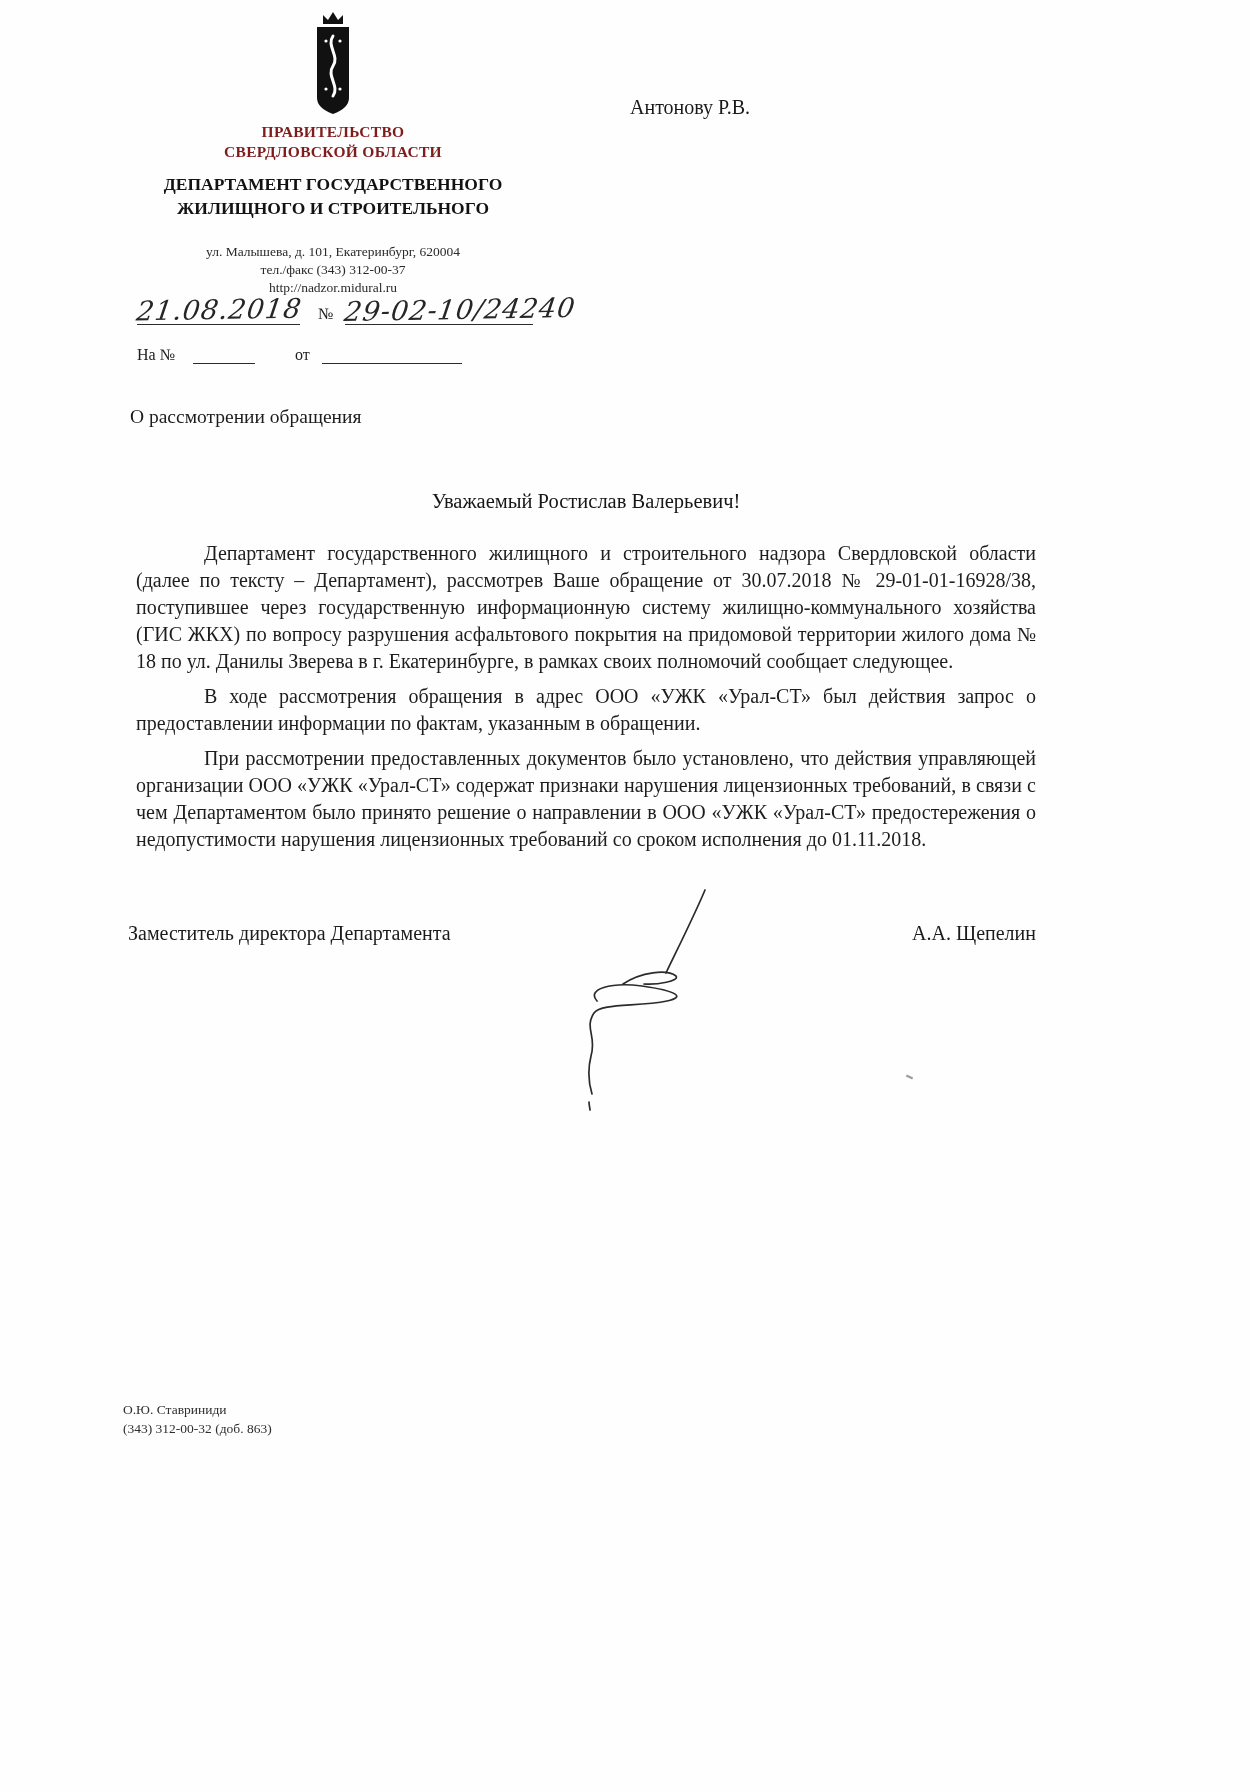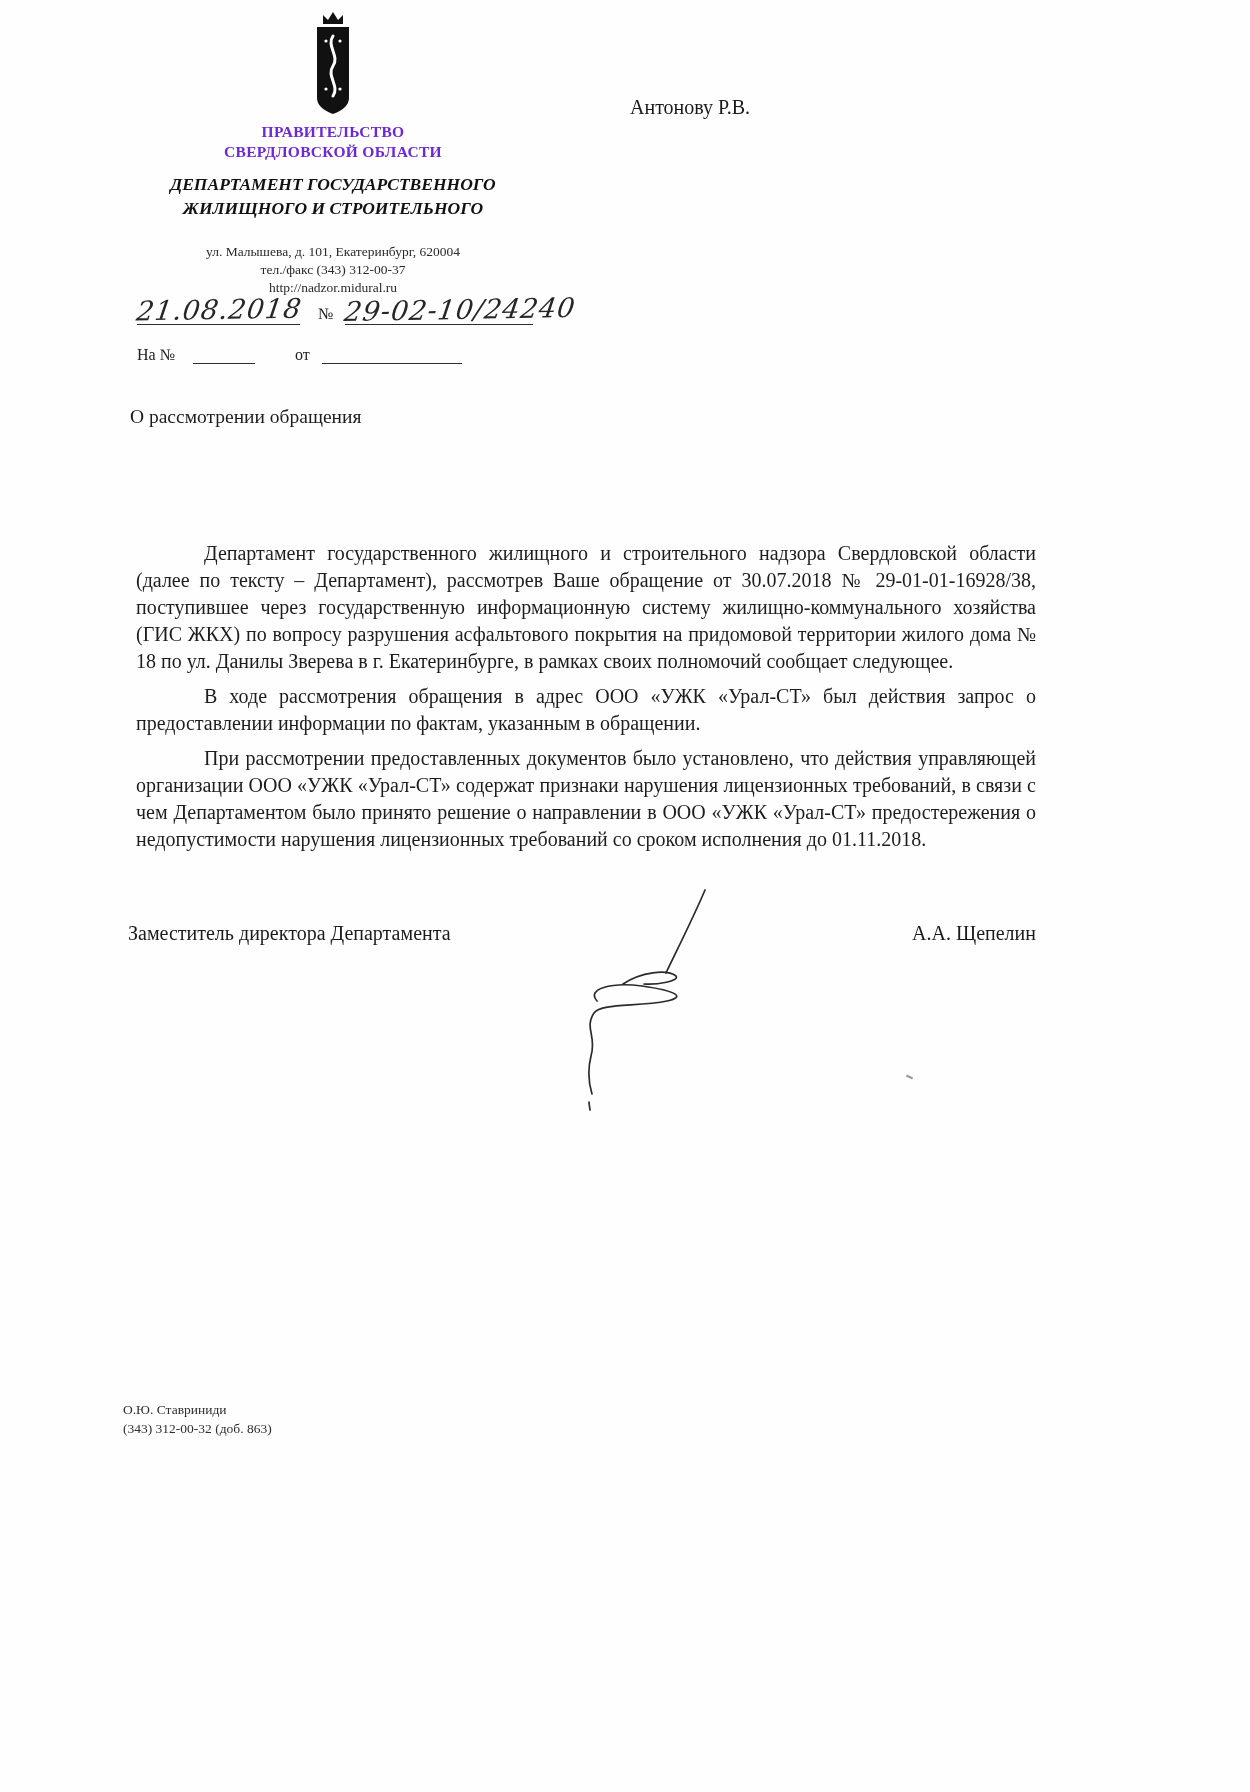"ПРАВИТЕЛЬСТВО" .gov-name { color: #6d28d9 -> #7f1d1d }
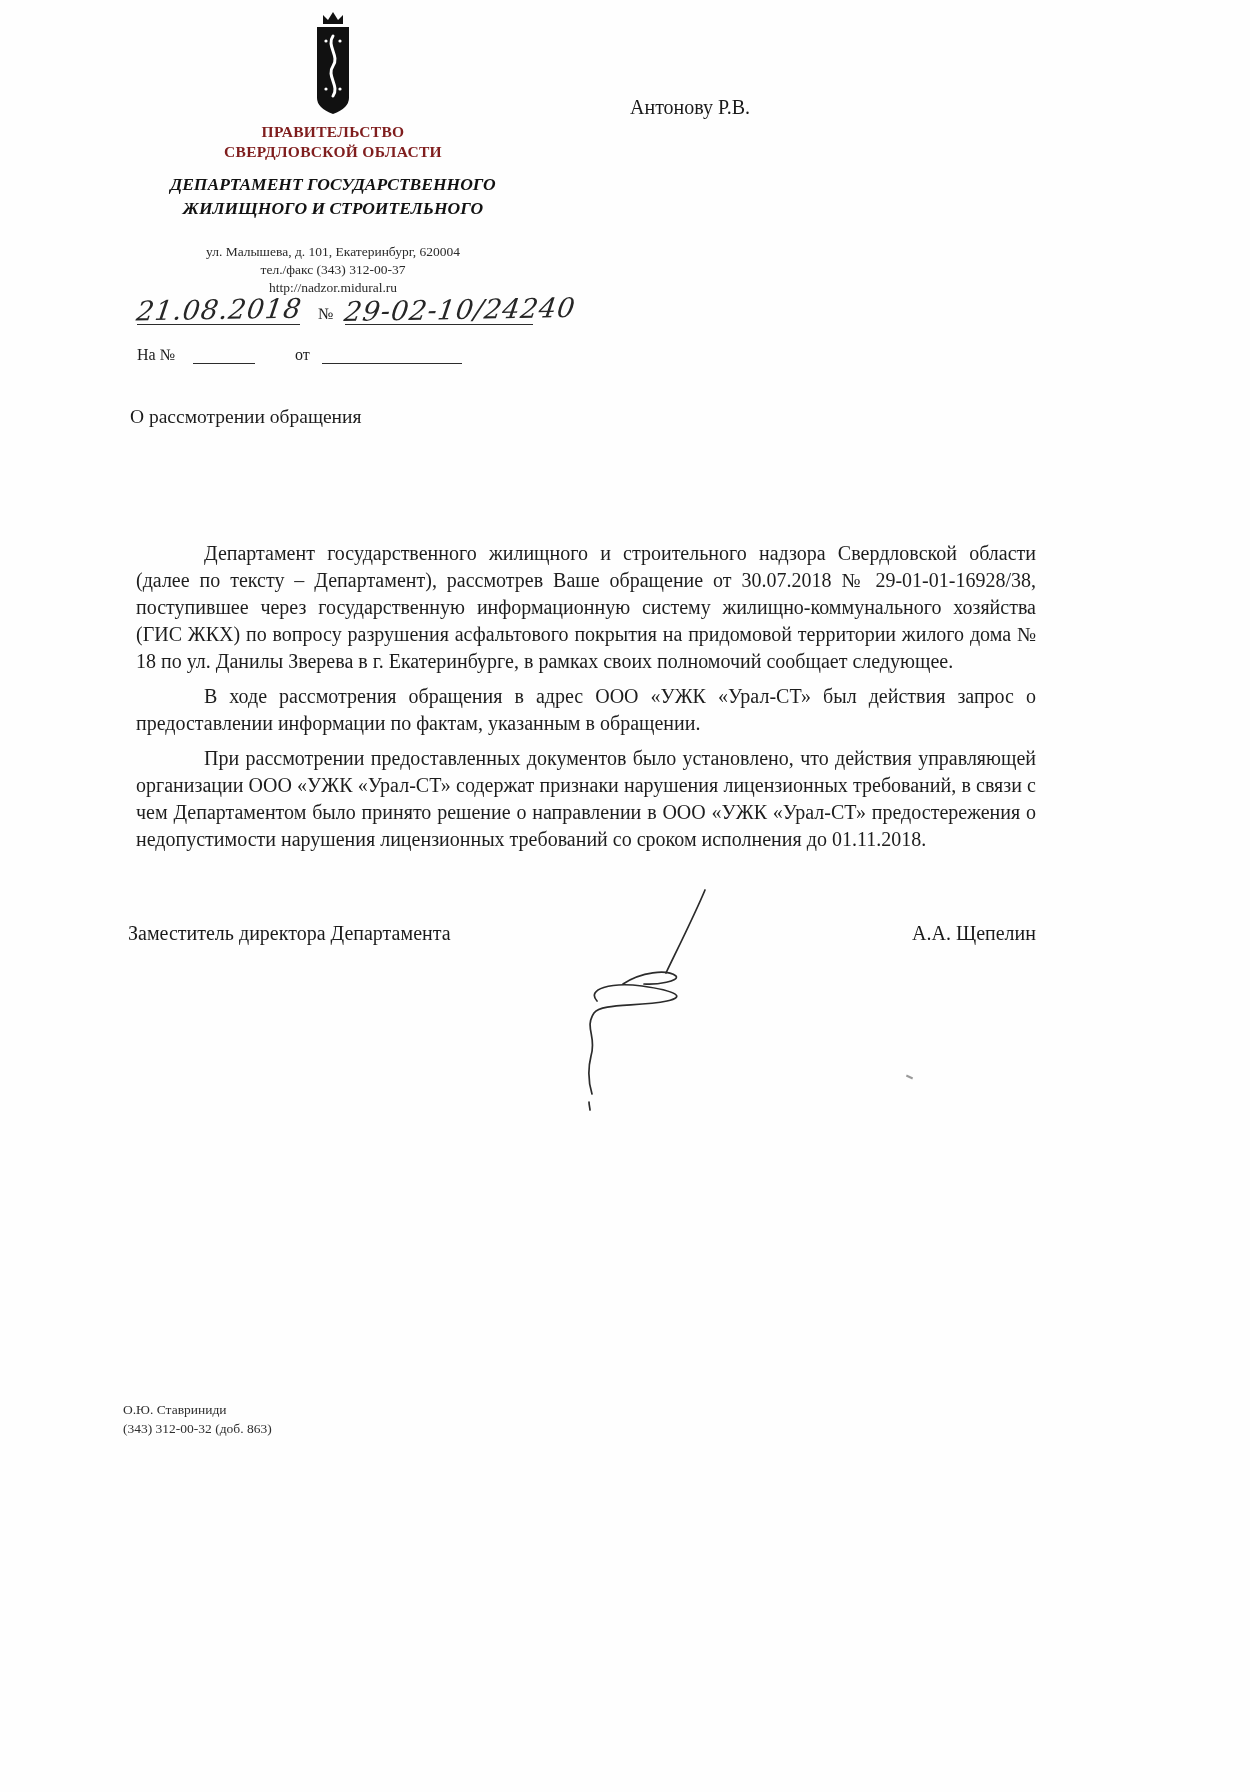"ДЕПАРТАМЕНТ ГОСУДАРСТВЕННОГО" .dept-name { font-style: italic -> none }
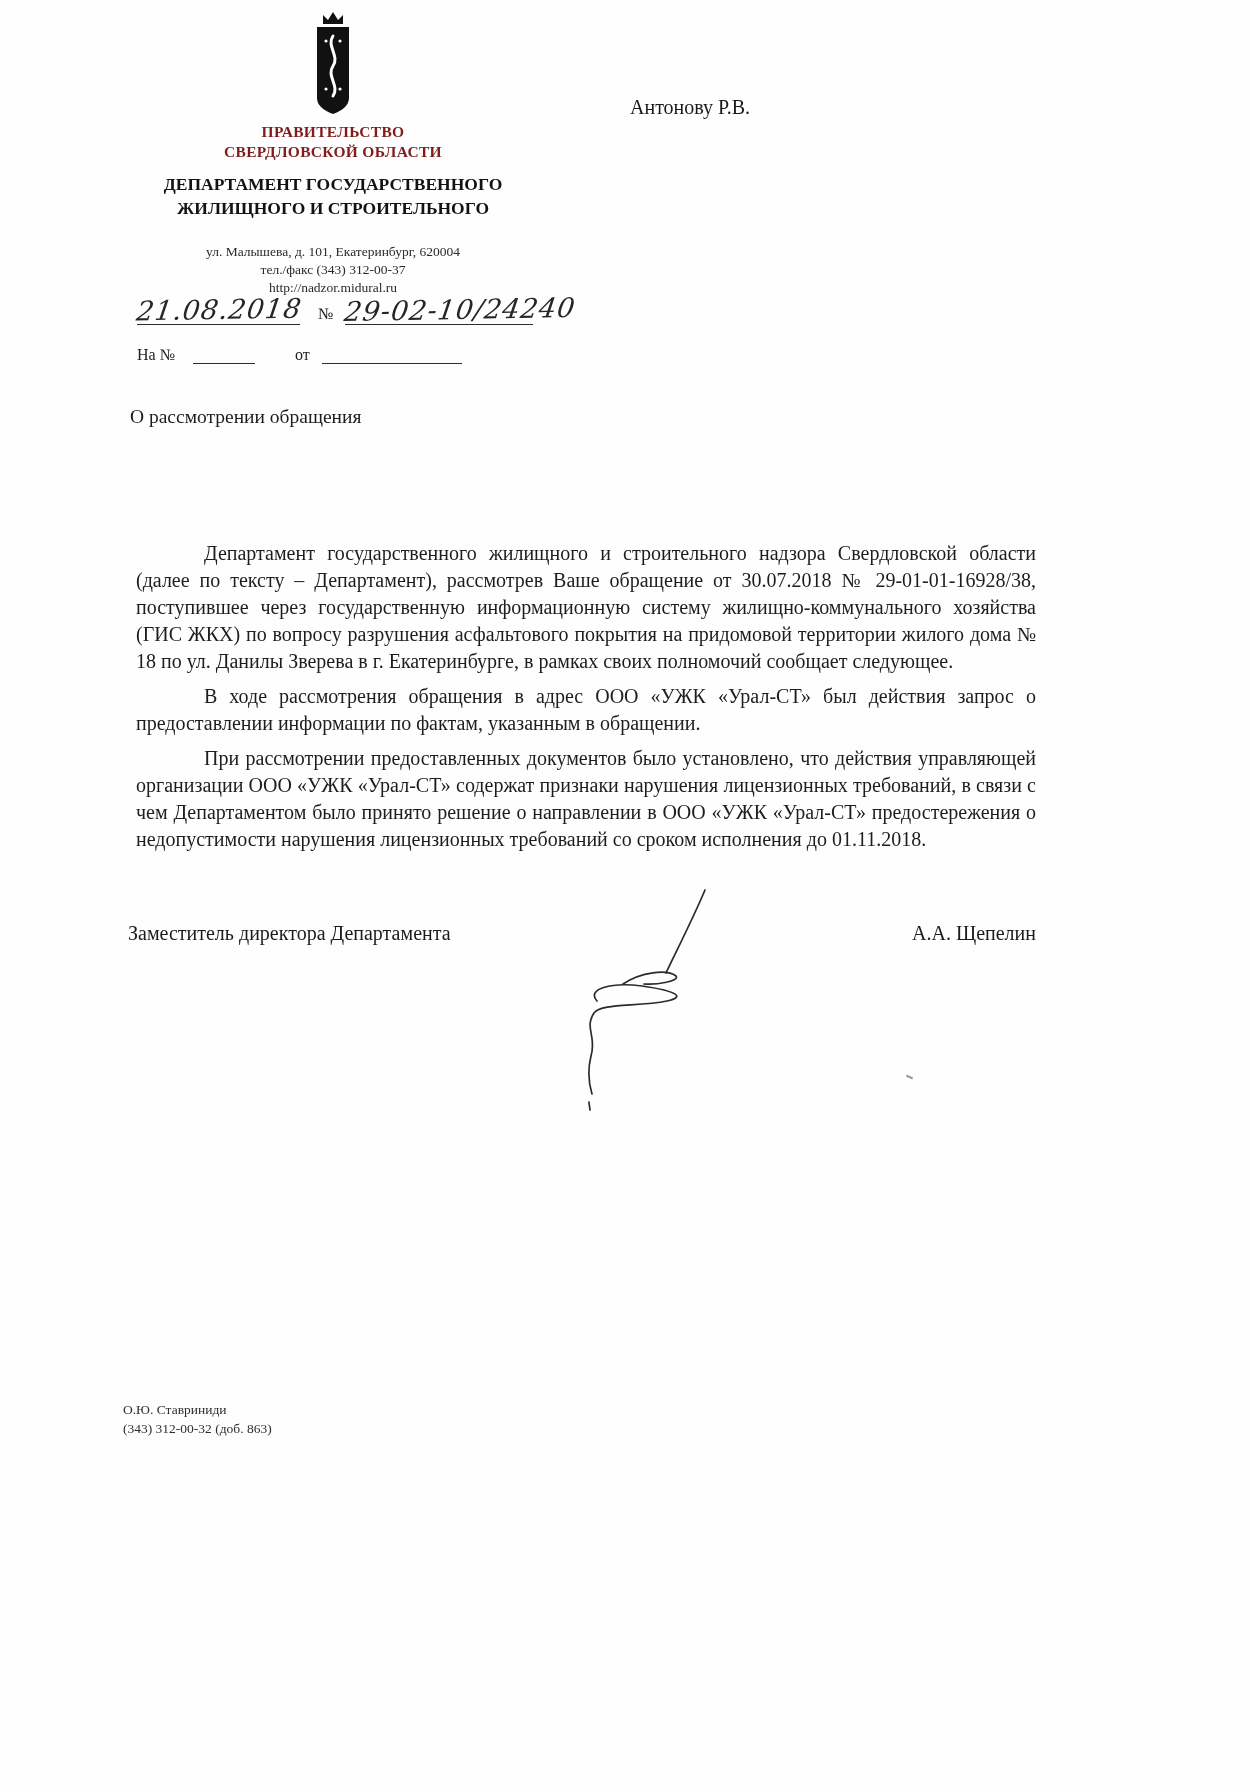"Уважаемый Ростислав Валерьевич!" div.salutation { html: none -> <div>Уважаемый Ростислав Валерьевич!</div> }
